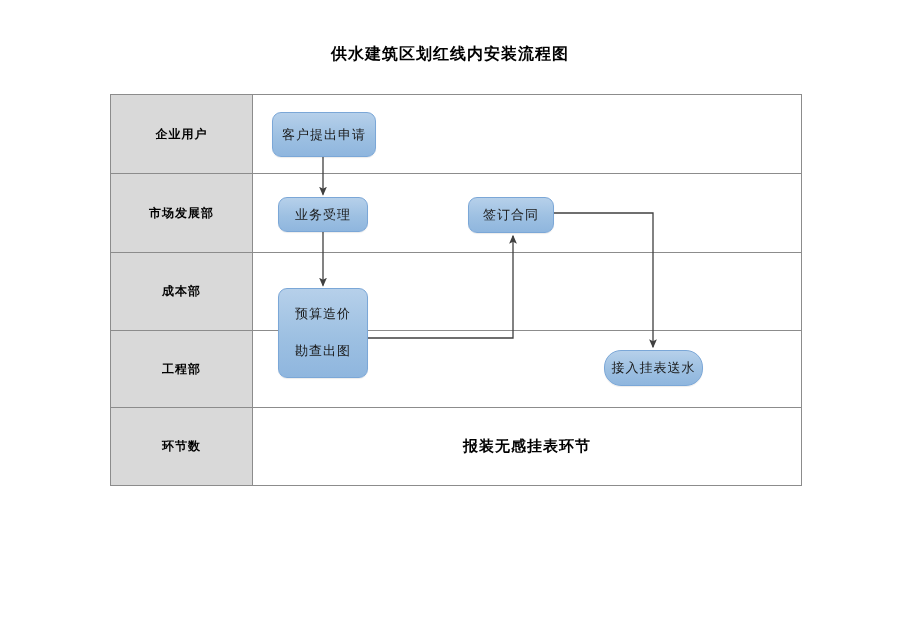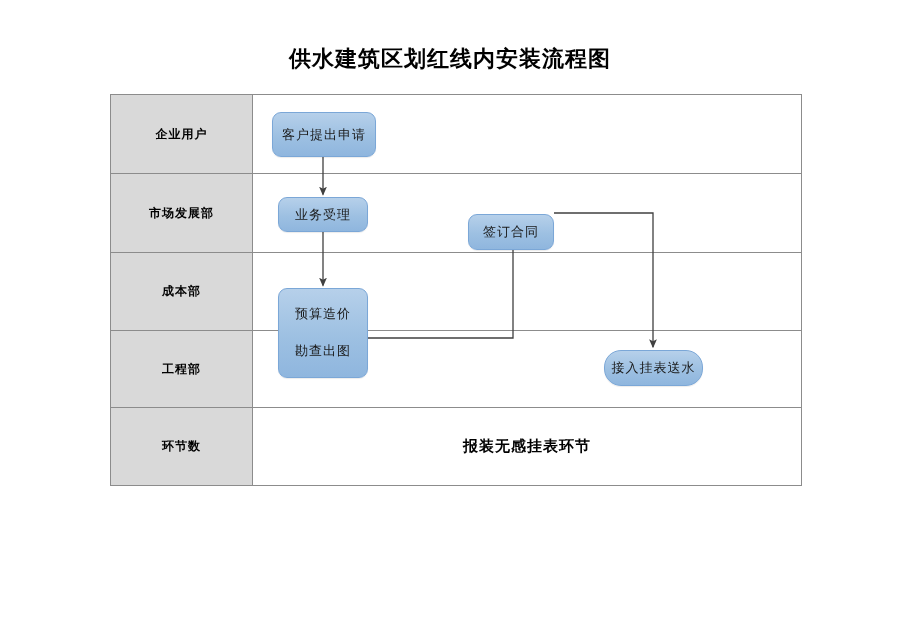"供水建筑区划红线内安装流程图" .chart-title { font-size: 22px -> 16px }
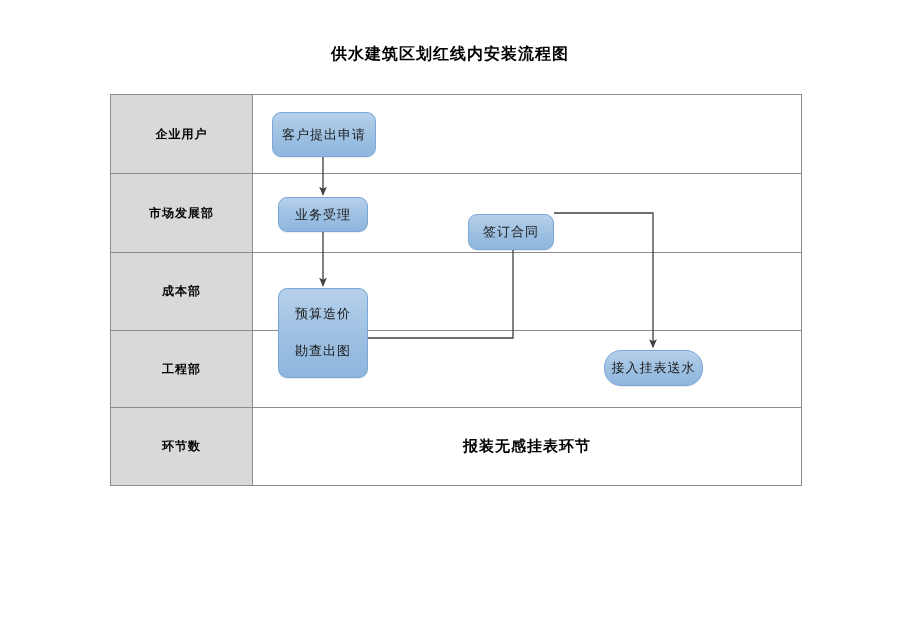"签订合同" #node-contract { top: 214px -> 197px }
